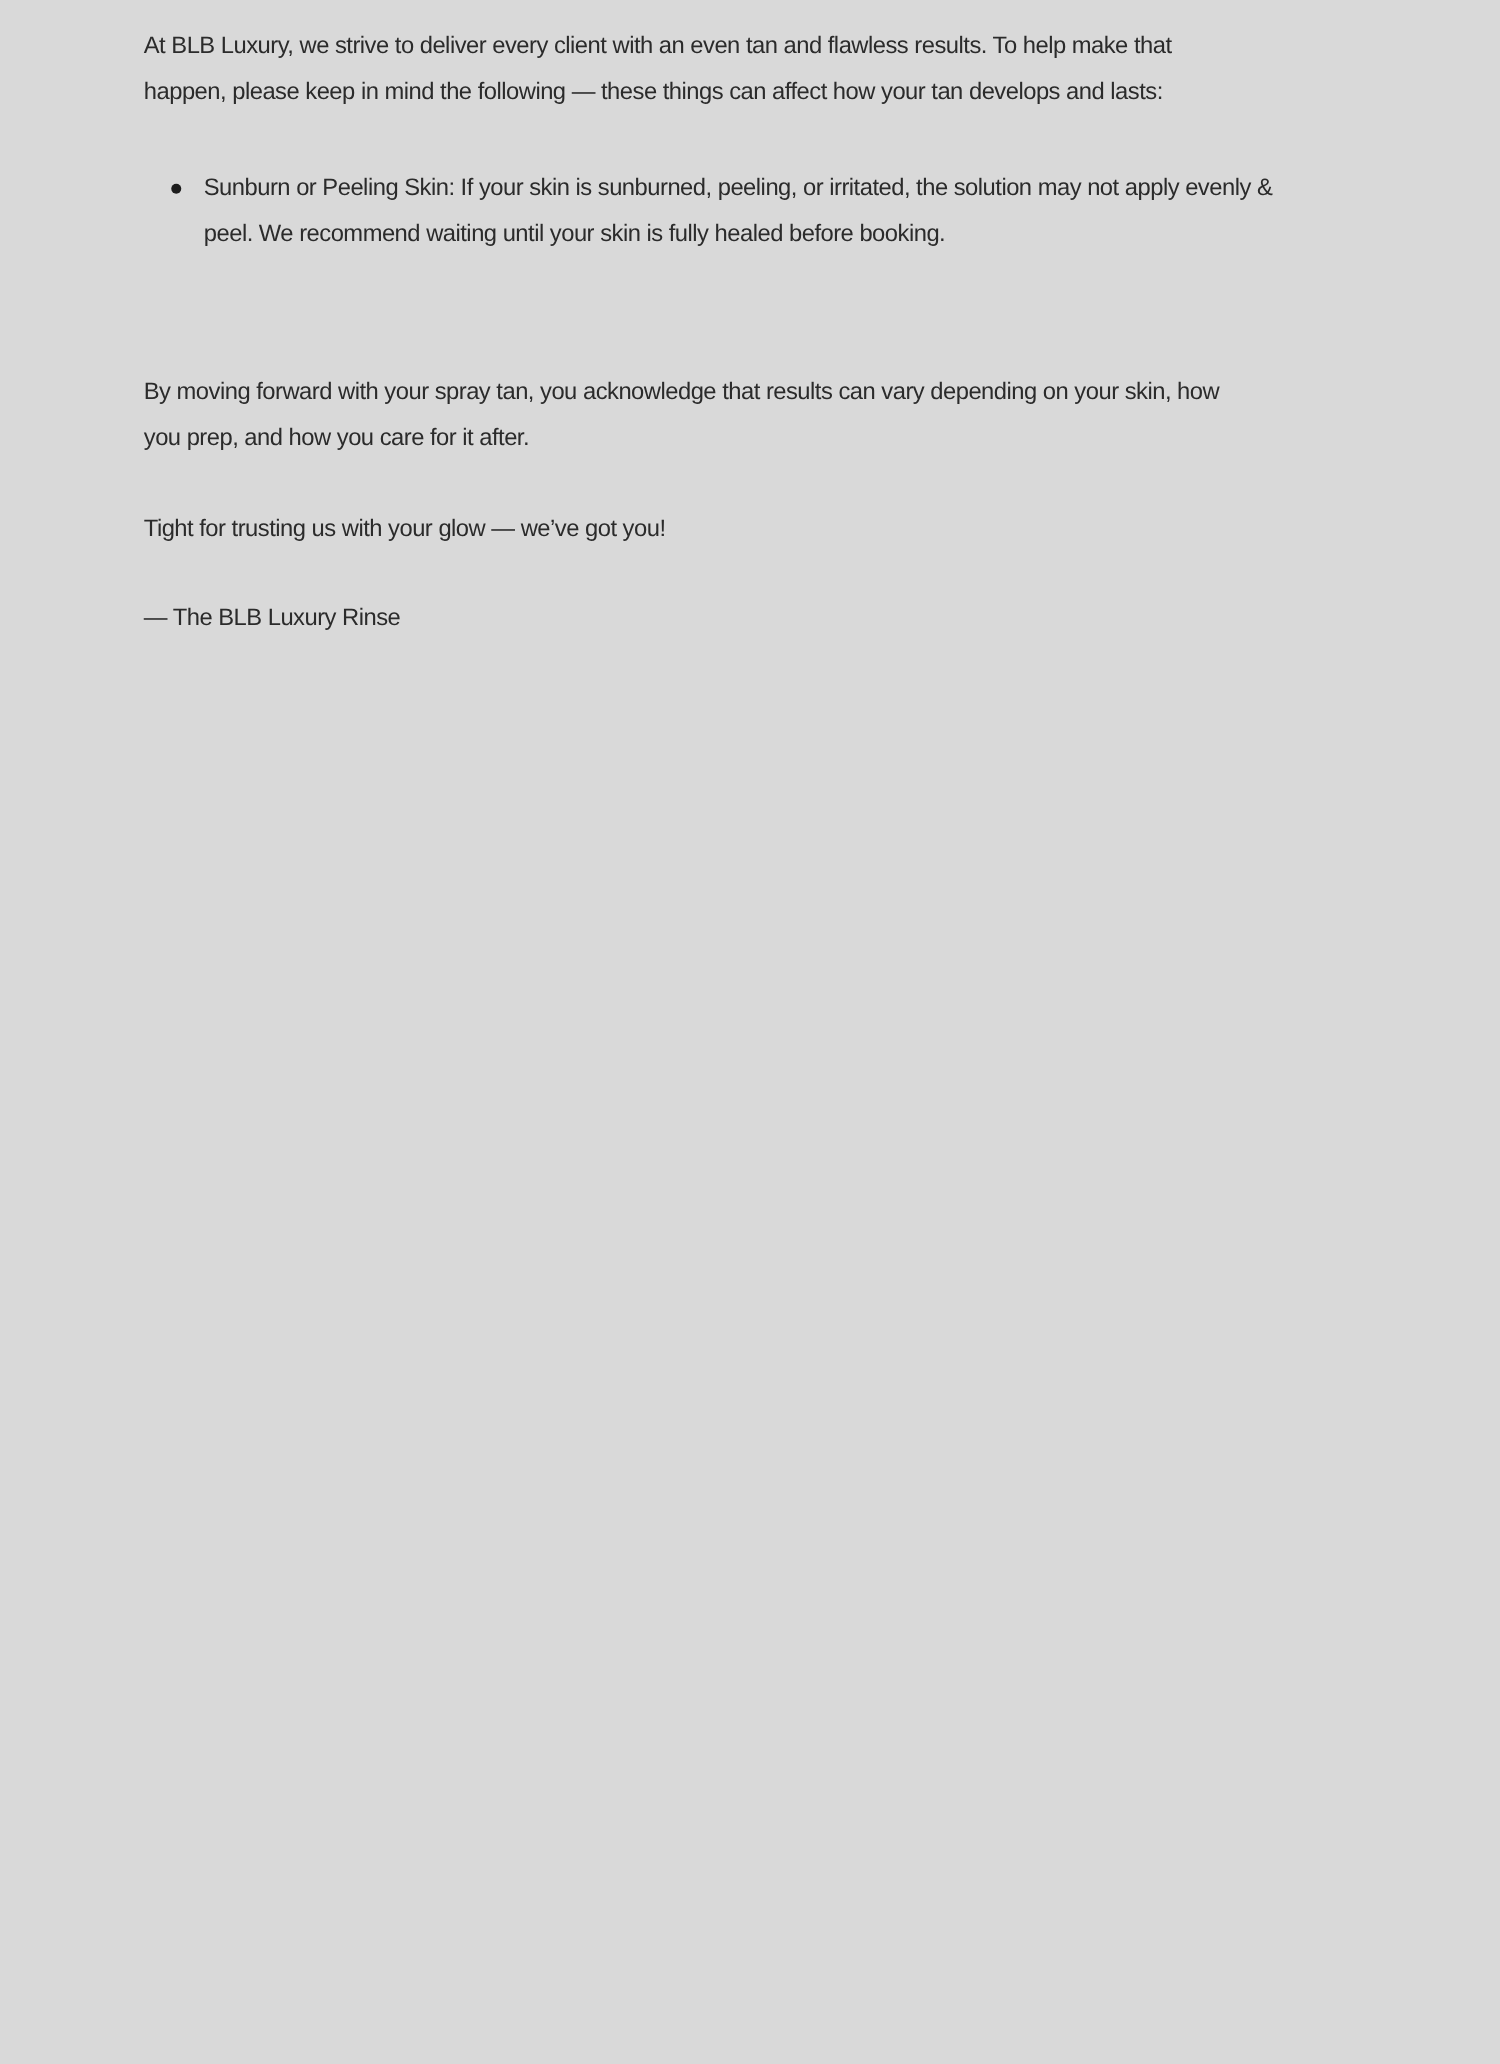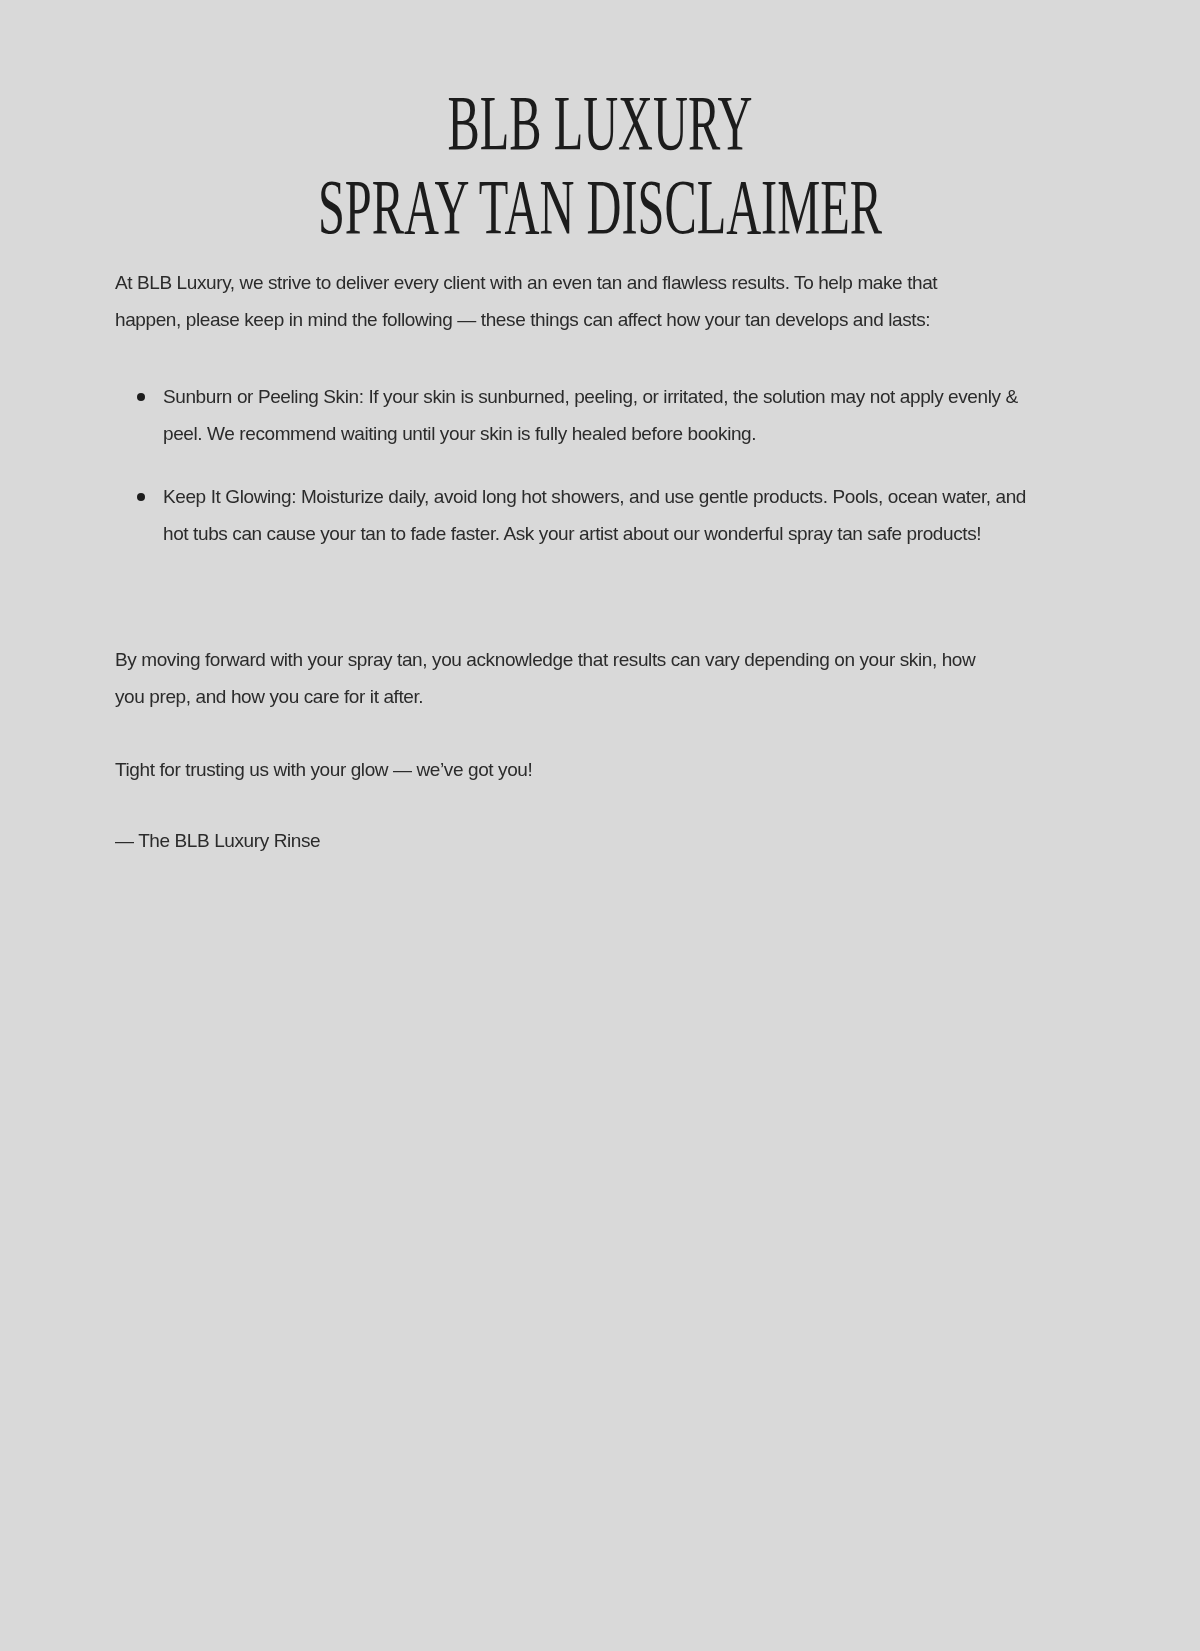"BLB LUXURY" div.title-block { html: <div> <div>BLB LUXURY</div> <div>SPRAY TAN DISCLAIMER</div> </div> -> none }
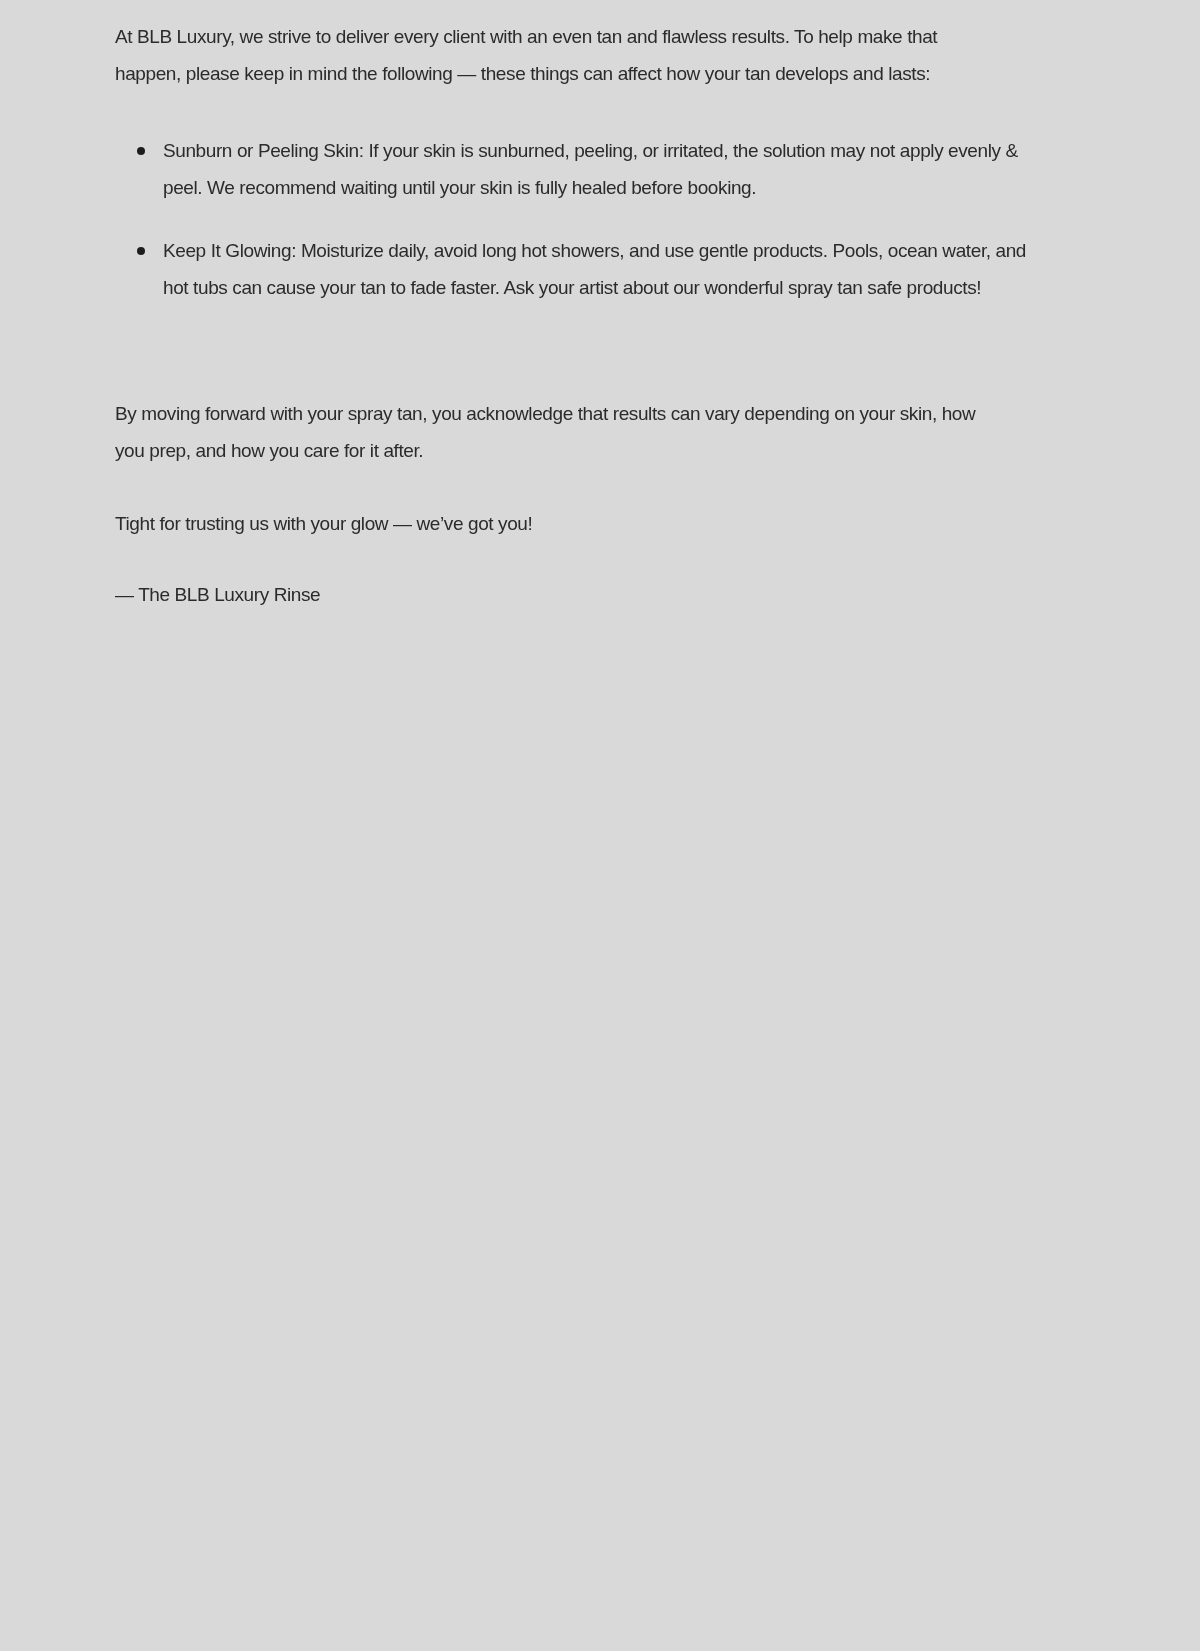"Keep It Glowing: Moisturize daily," li { html: <li>Keep It Glowing: Moisturize daily, avoid long hot showers, and use gentle products. Pools, ocean water, and hot tubs can cause your tan to fade faster. Ask your artist about our wonderful spray tan safe products!</li> -> none }
